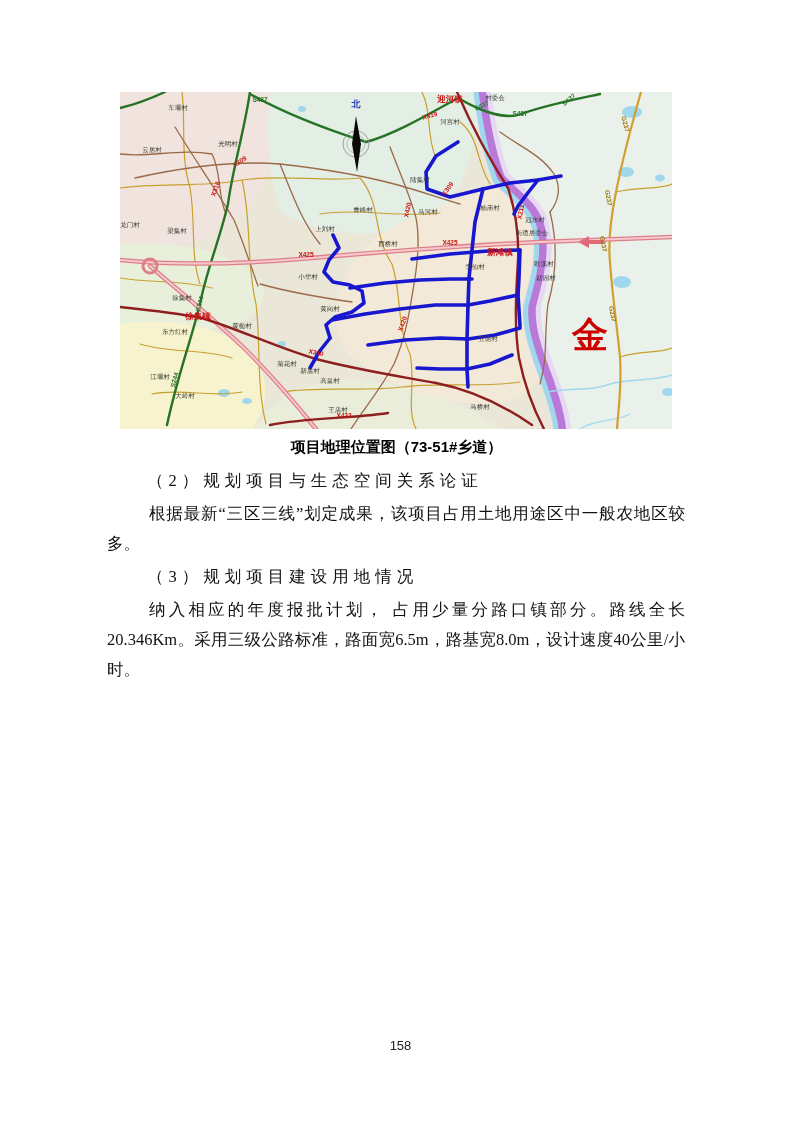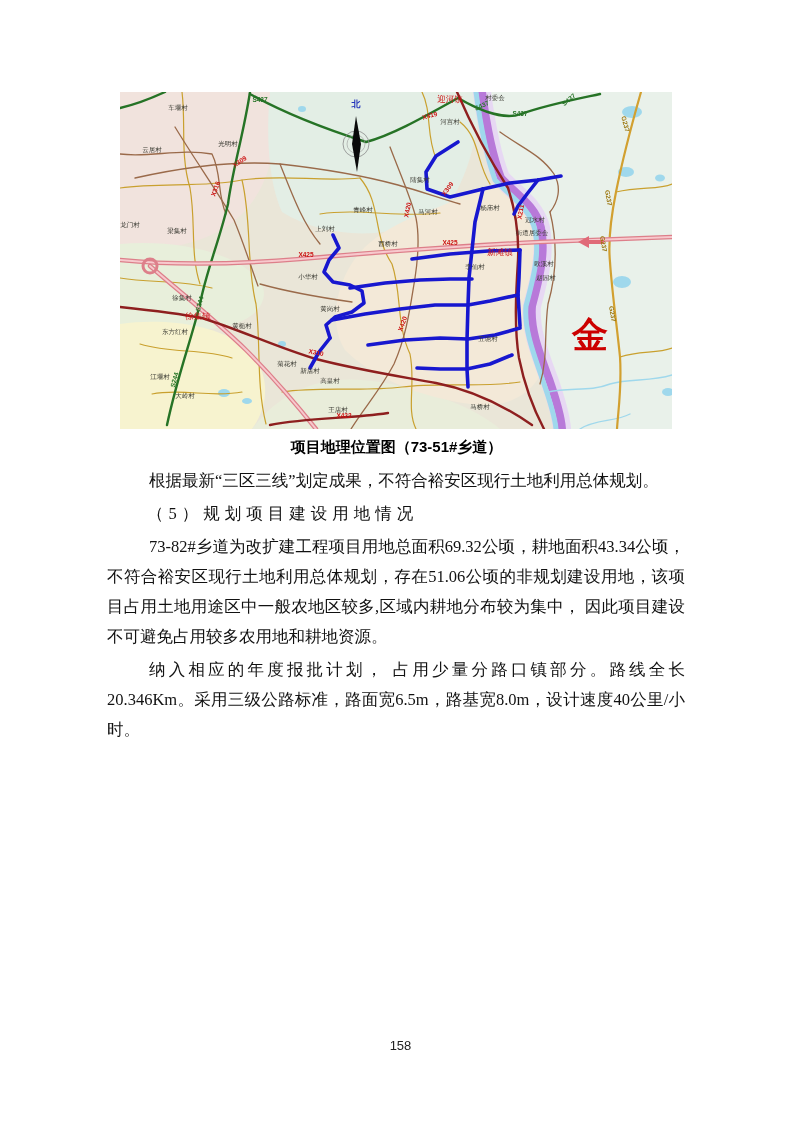"迎河镇" .town { font-weight: normal -> bold }
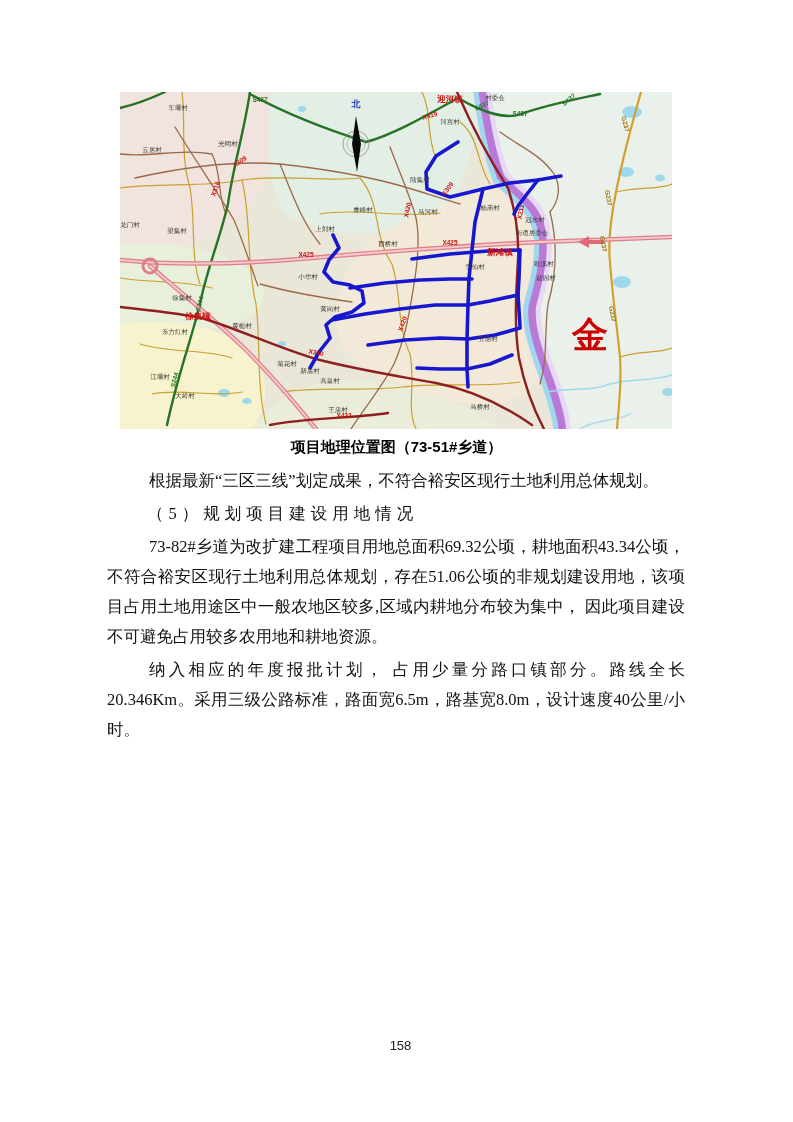"（2）规划项目与生态空间关系论证" p.sub { html: none -> <p>（2）规划项目与生态空间关系论证</p> }
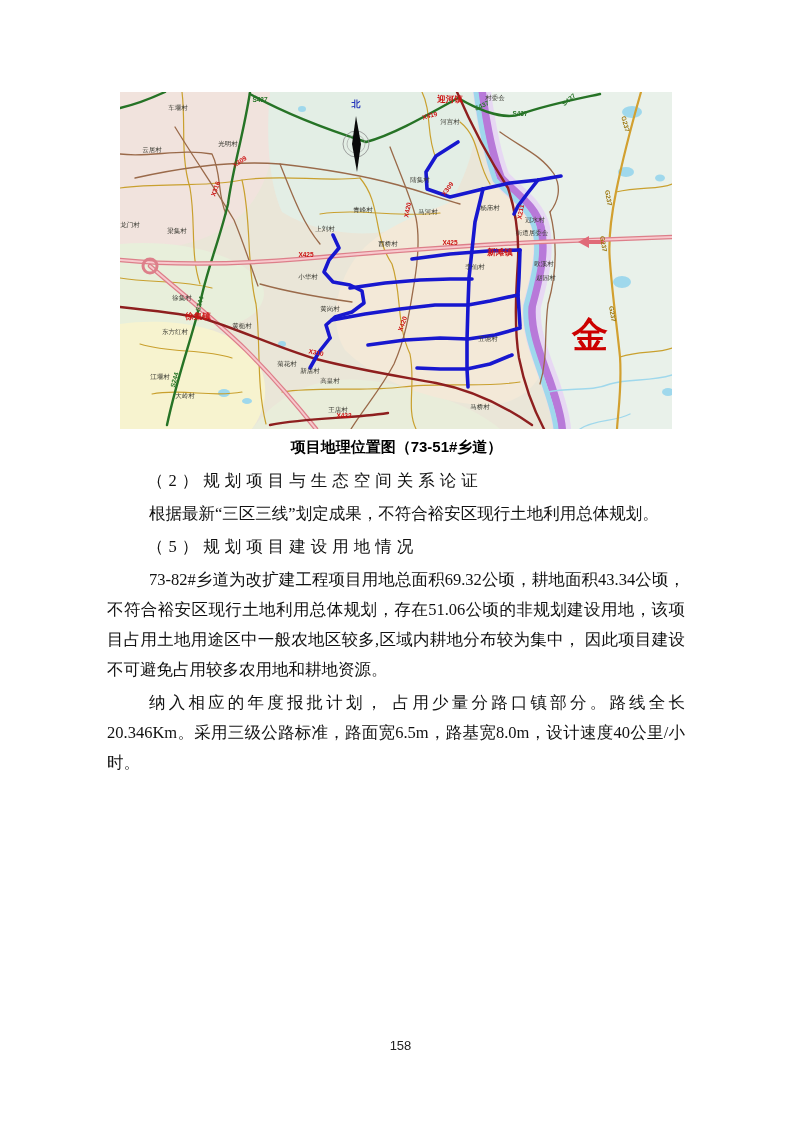"根据最新“三区三线”划定成果，不符合裕安区现行土地利用总体规划。" p.indent { text: 不符合裕安区现行土地利用总体规划 -> 该项目占用土地用途区中一般农地区较多 }
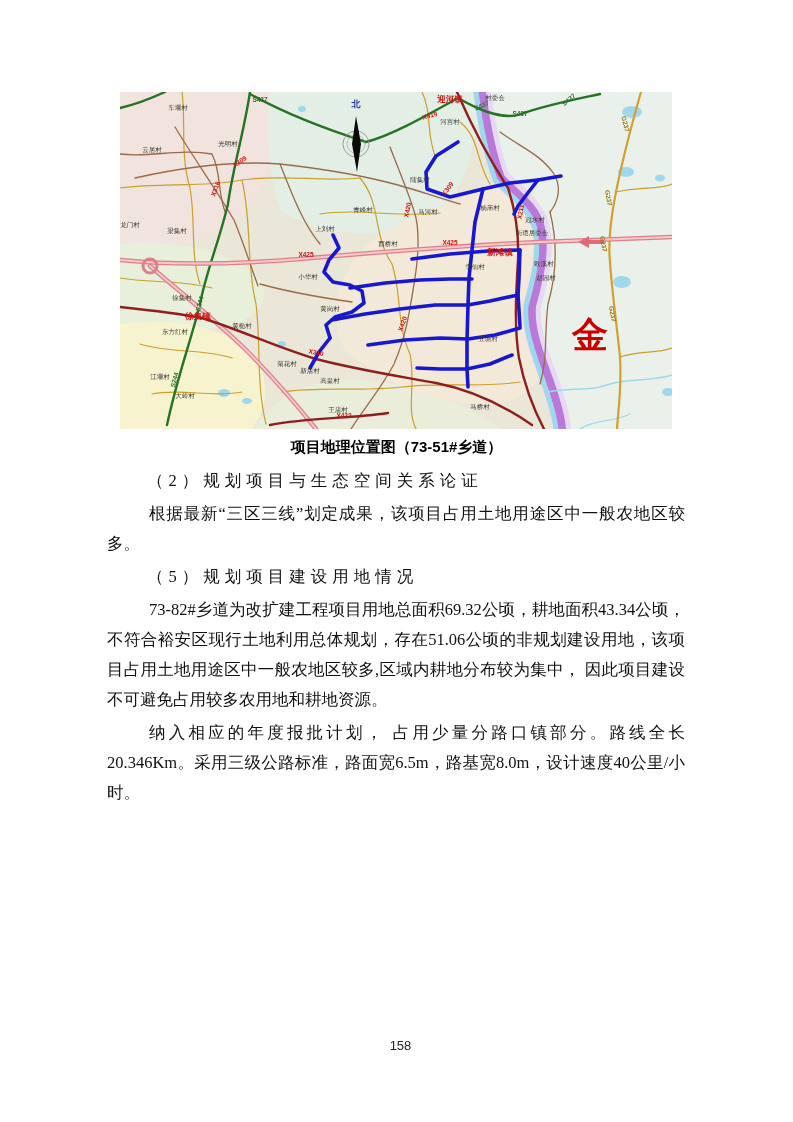"（5）规划项目建设用地情况" p.sub { text: 5 -> 3 }
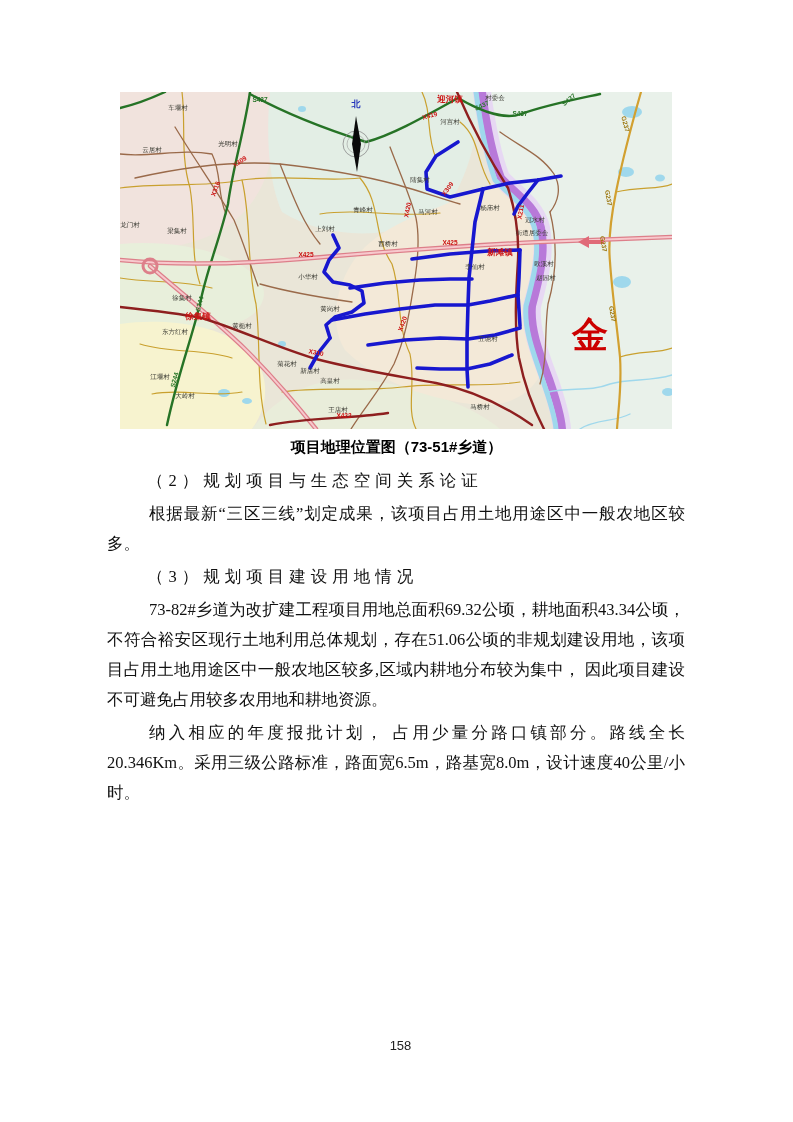"73-82#乡道为改扩建工程项目用地总面积69.32公顷，耕地面积43.34公顷" p.indent { html: <p>73-82#乡道为改扩建工程项目用地总面积69.32公顷，耕地面积43.34公顷，不符合裕安区现行土地利用总体规划，存在51.06公顷的非规划建设用地，该项目占用土地用途区中一般农地区较多,区域内耕地分布较为集中， 因此项目建设不可避免占用较多农用地和耕地资源。</p> -> none }
